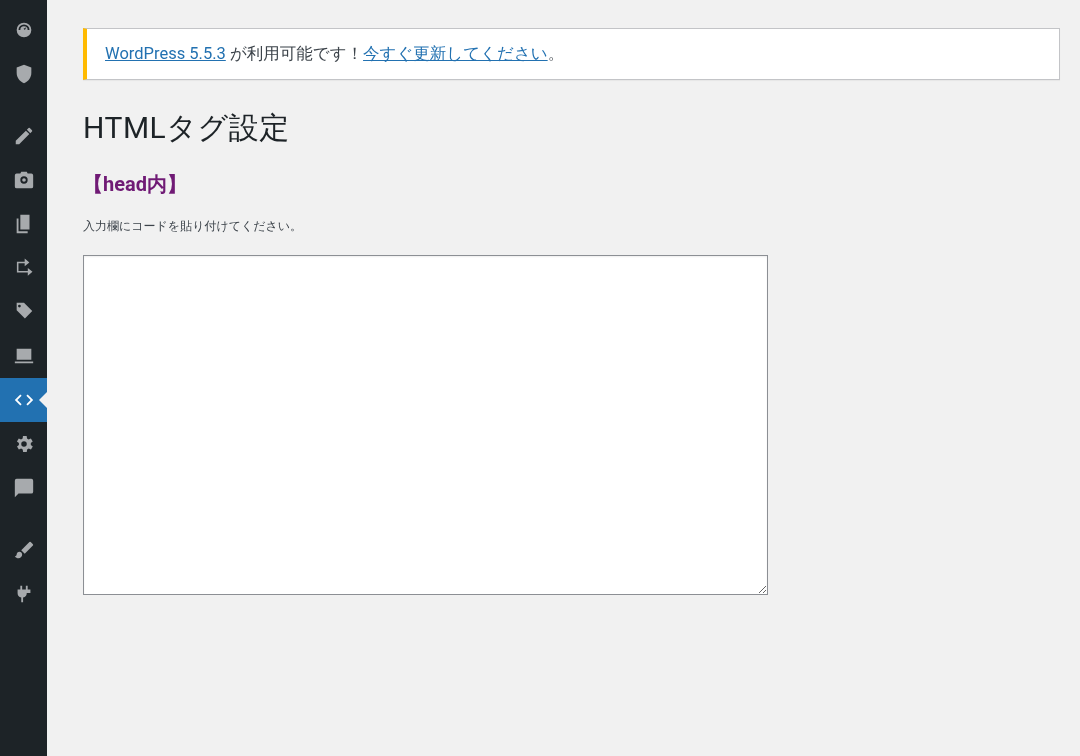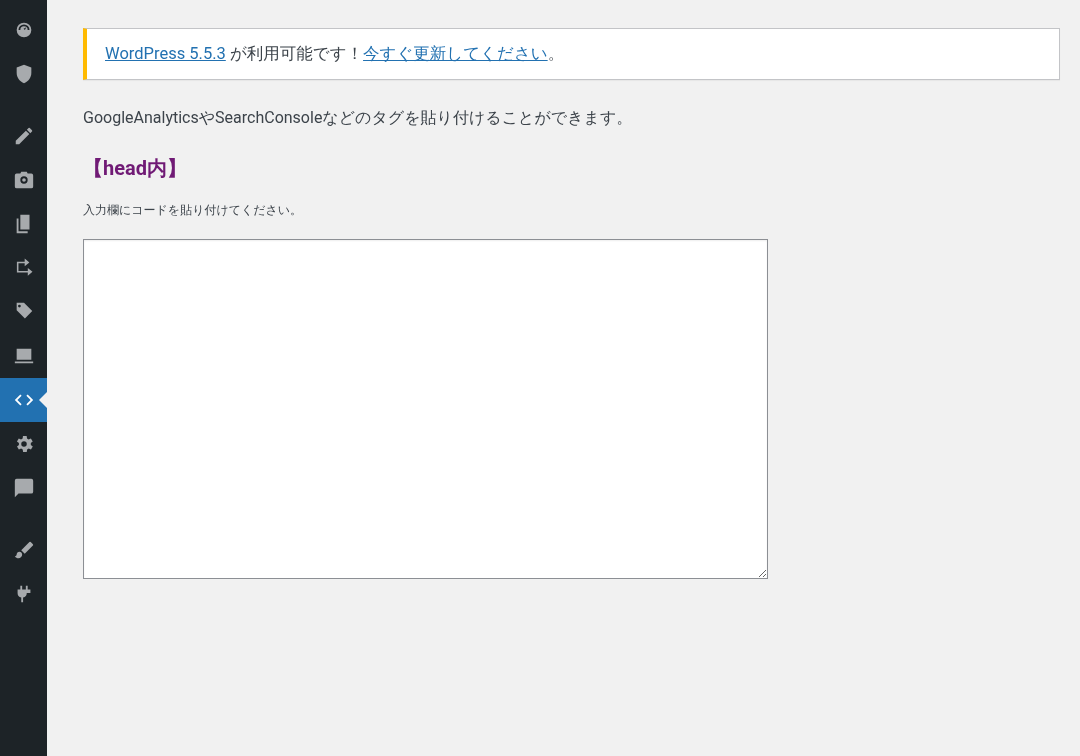"HTMLタグ設定" h1.page-title { html: none -> <h1>HTMLタグ設定</h1> }
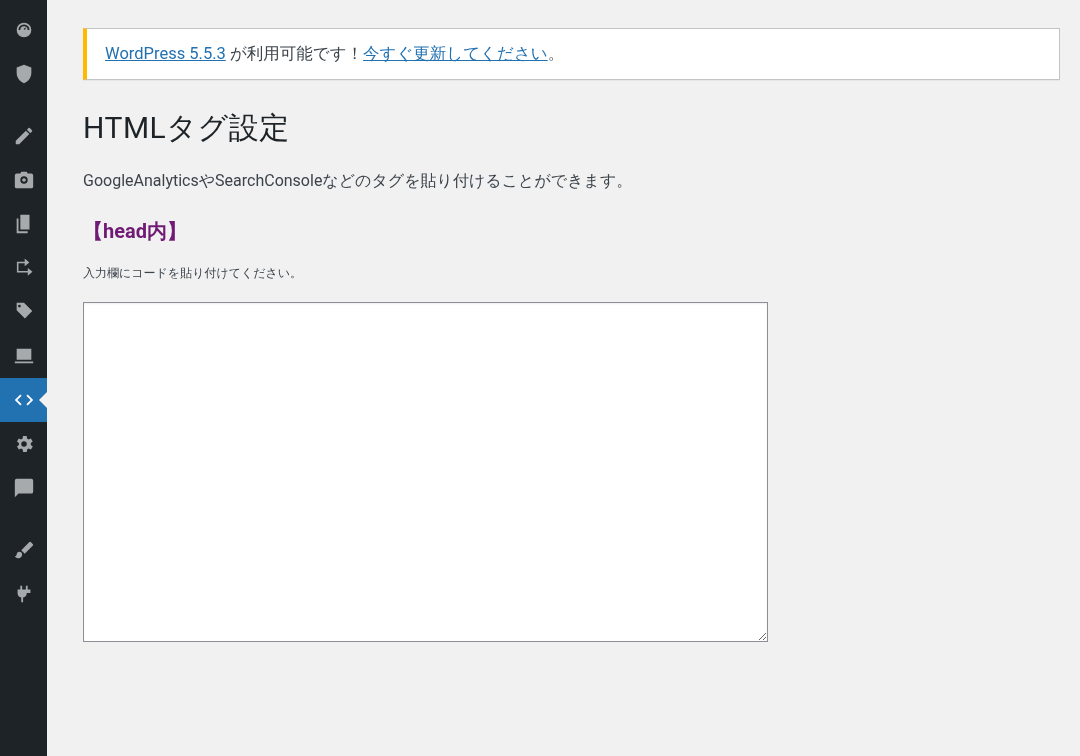"GoogleAnalyticsやSearchConsoleなどのタグを貼り付ける" p.desc { html: <p>GoogleAnalyticsやSearchConsoleなどのタグを貼り付けることができます。</p> -> none }
